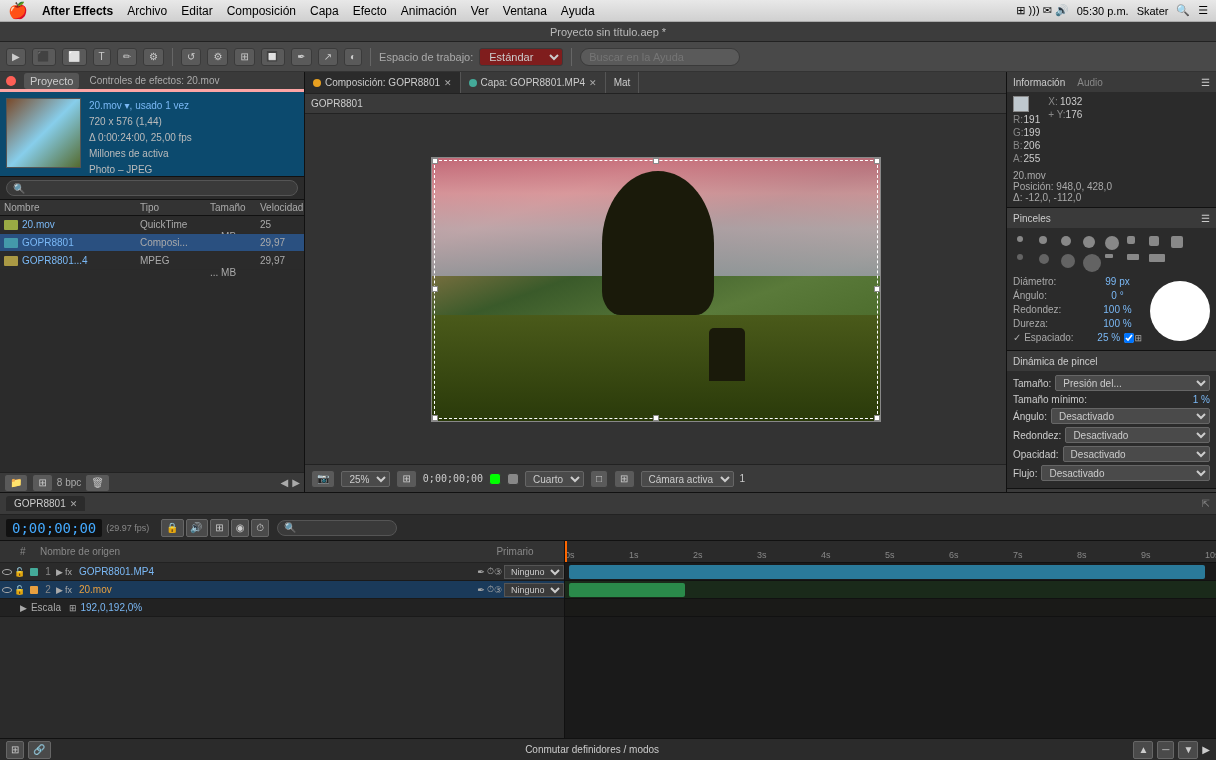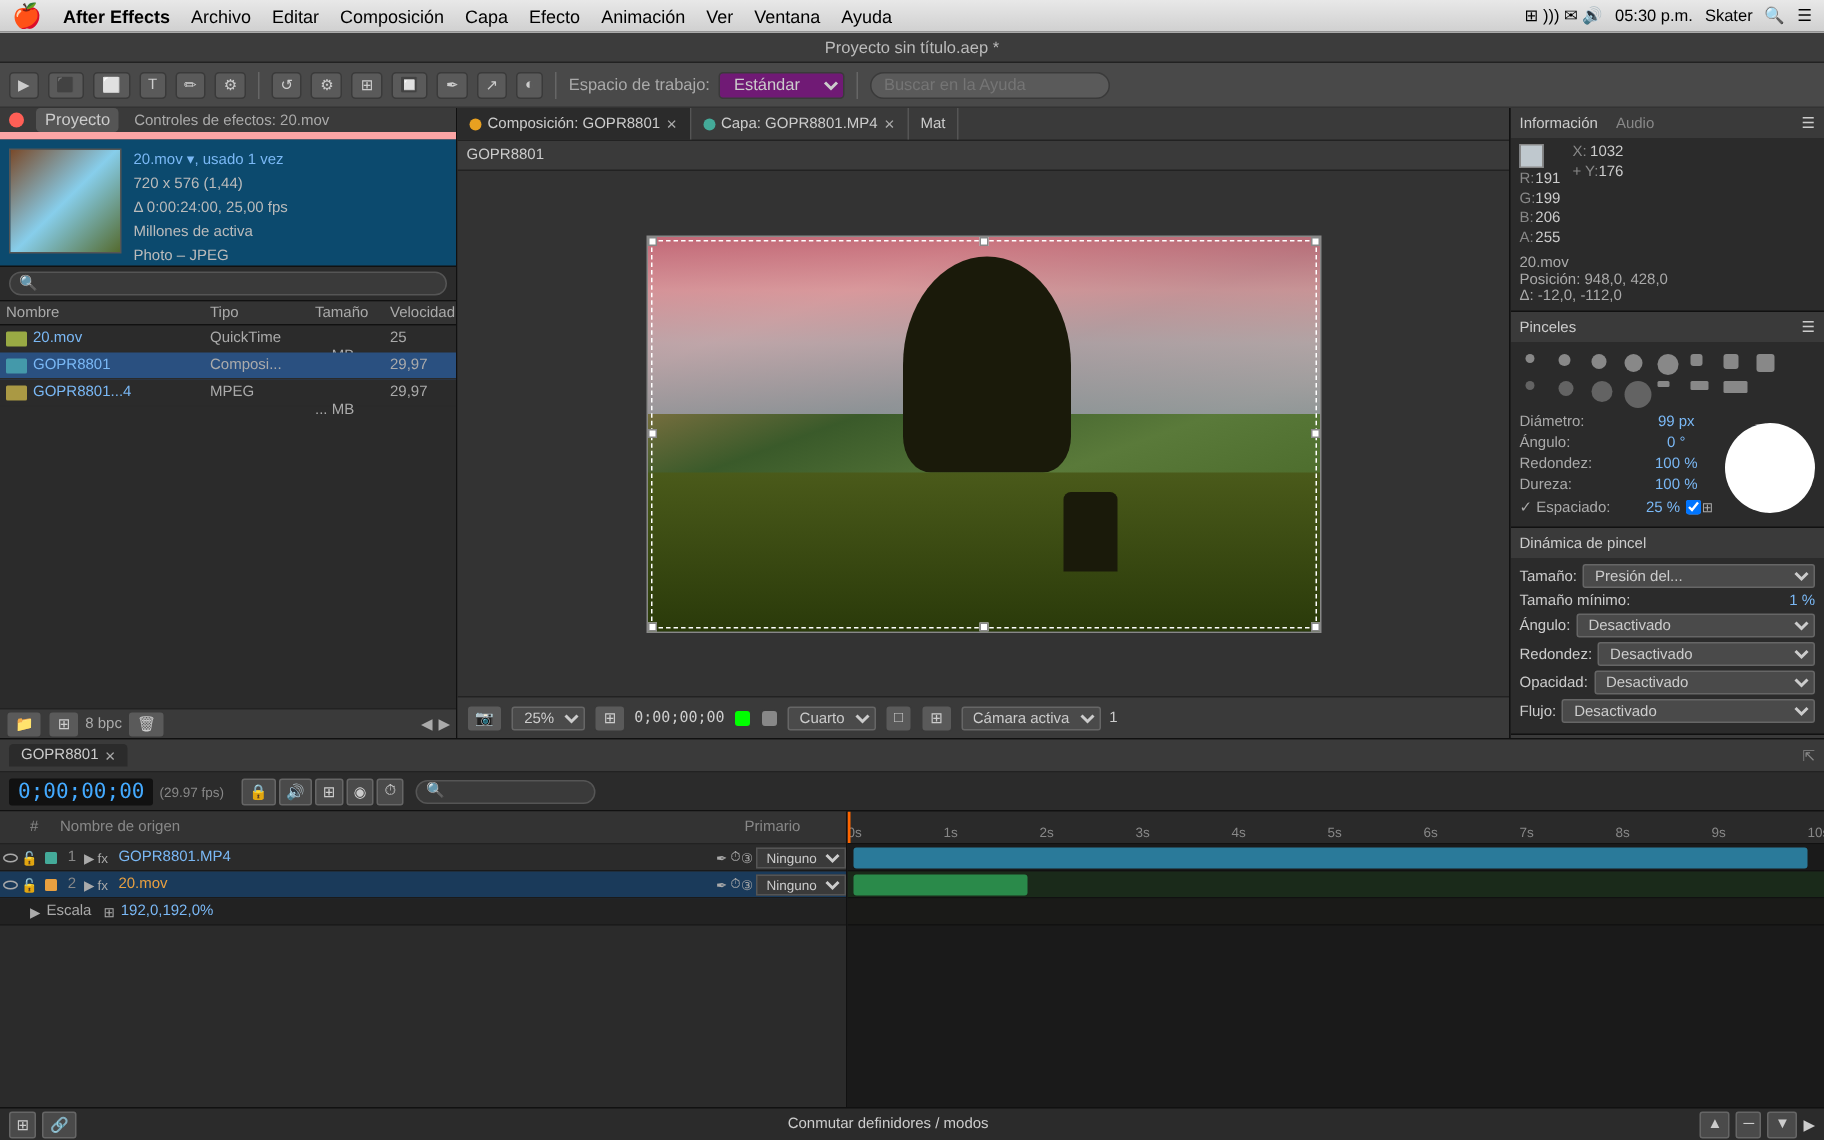"Estándar" .workspace-dropdown { background: #701a75 -> #7f1d1d }
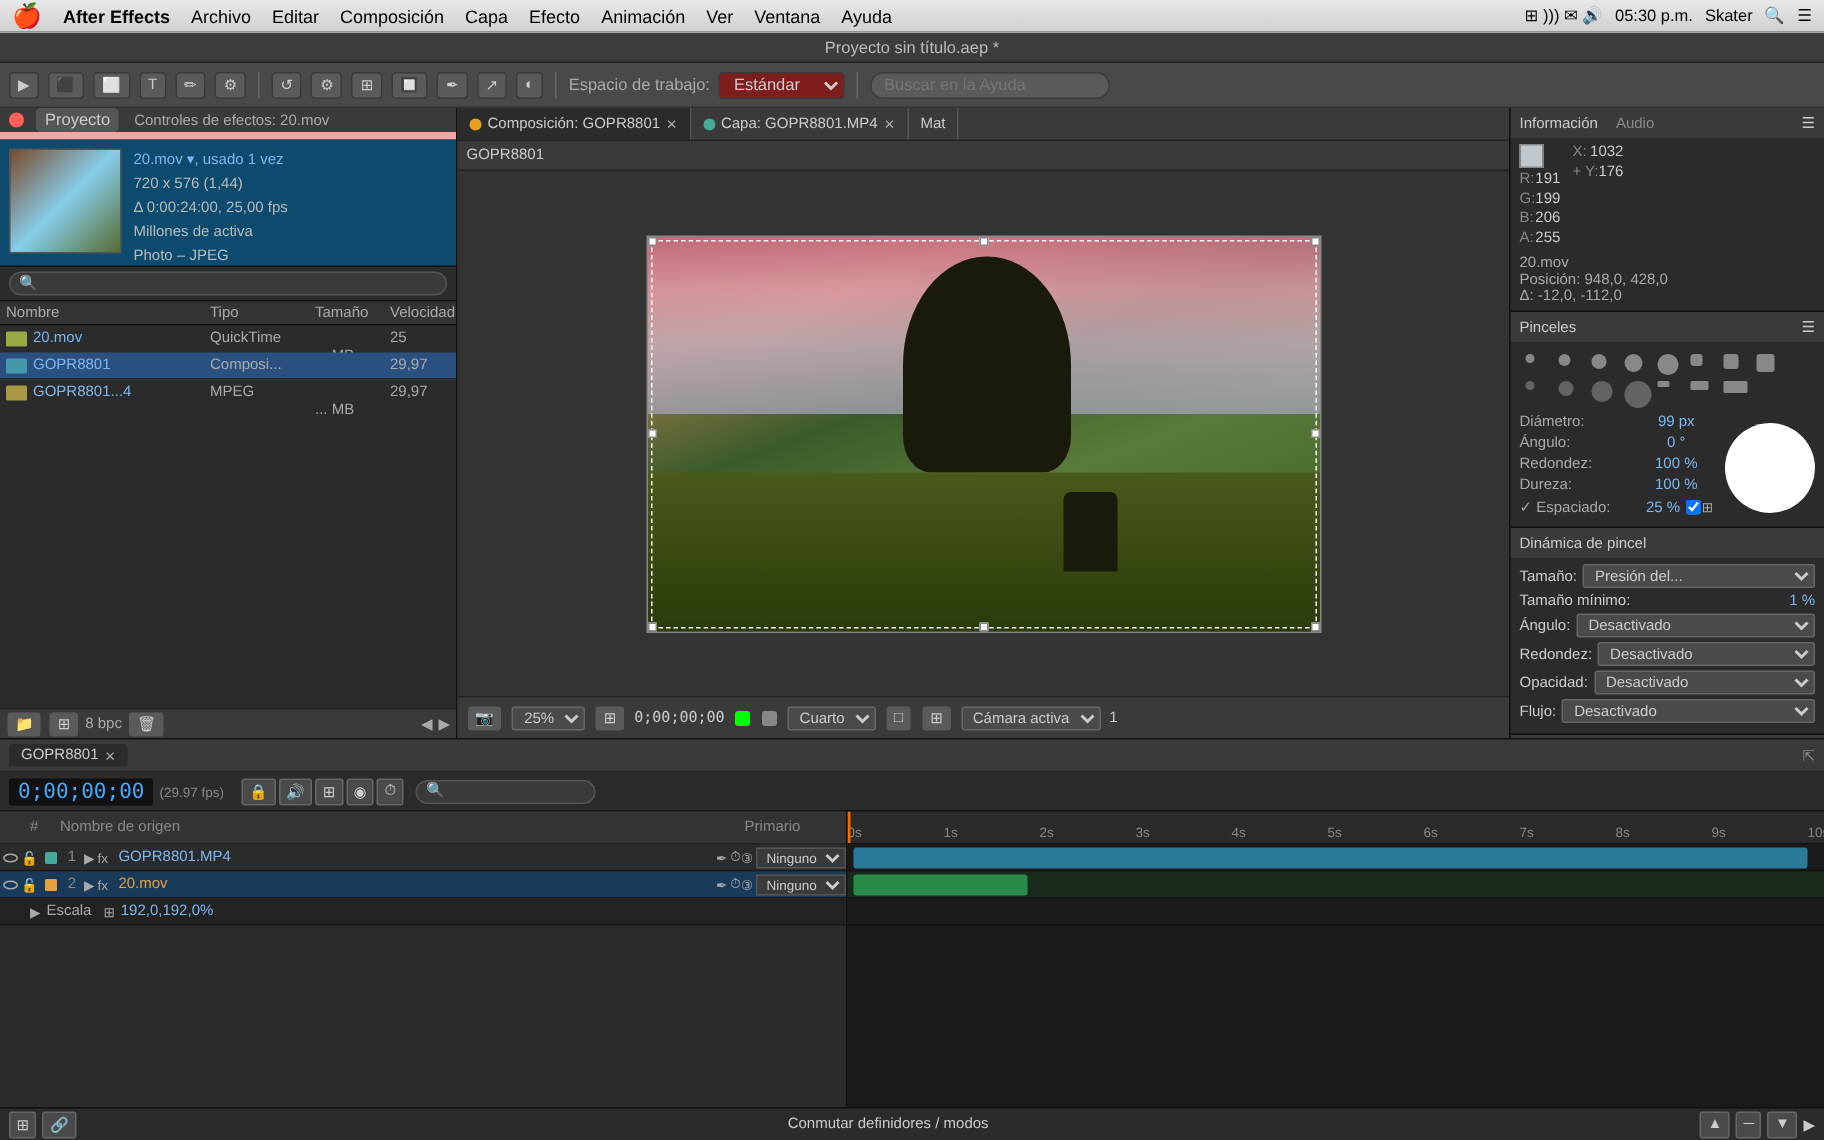"Proyecto" .panel-header { border-bottom: 5px solid #fca5a5 -> 3px solid #fca5a5 }
